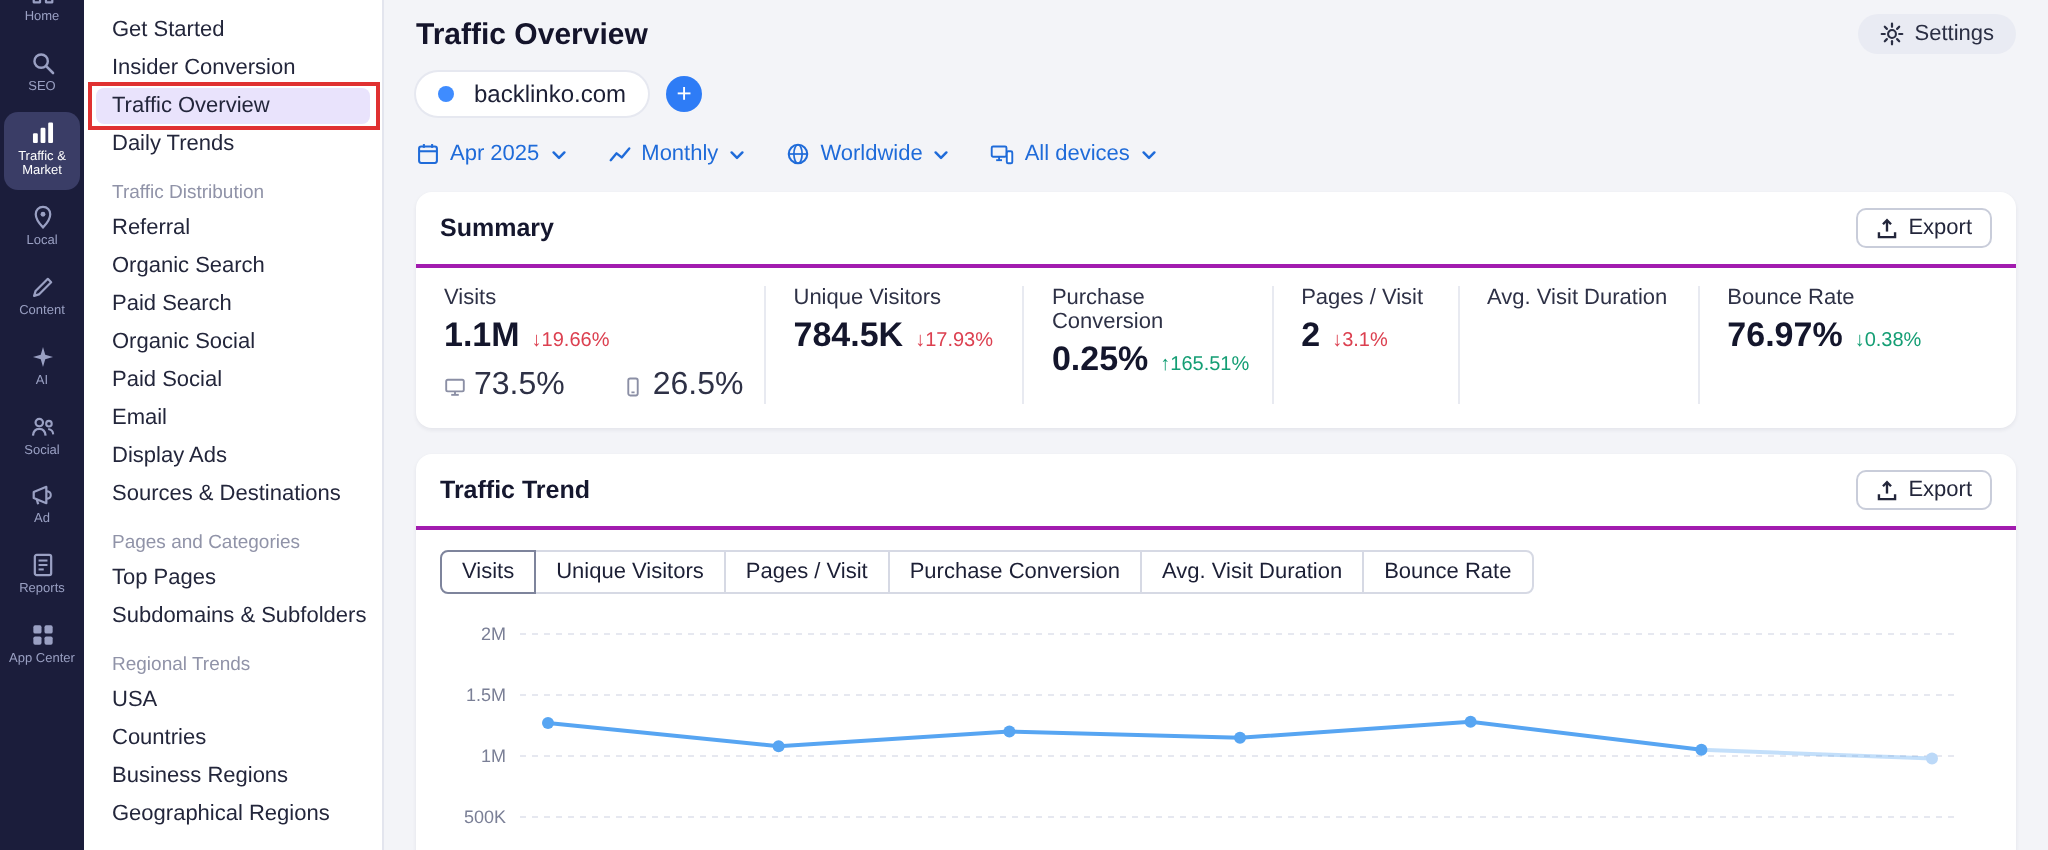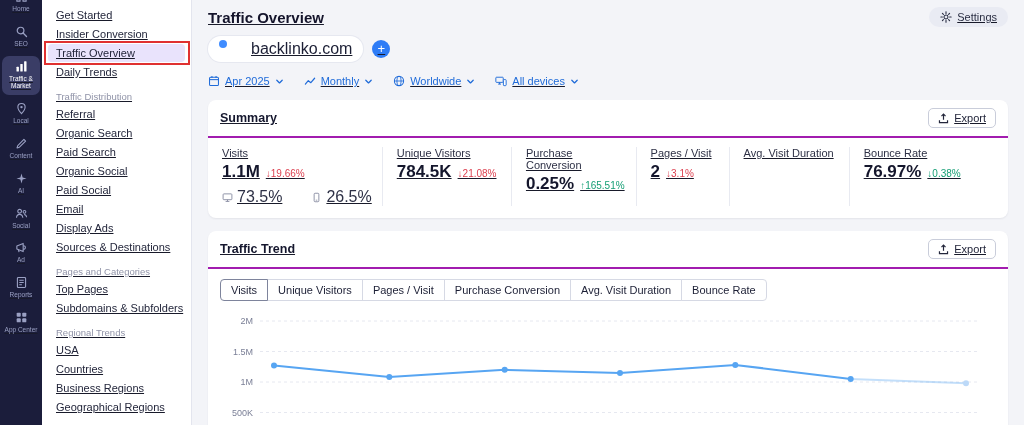"Get Started" .app { text-decoration: underline -> none }
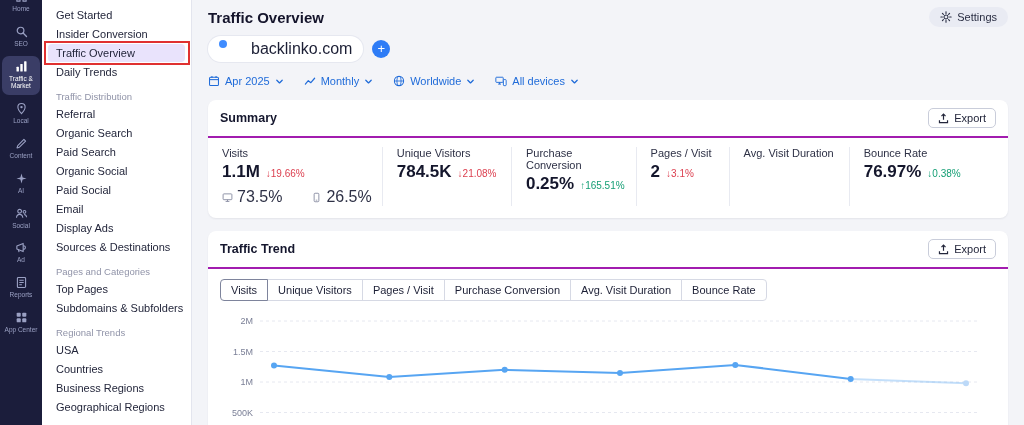"backlinko.com" .chip { align-items: none -> center; font-size: 16px -> 12px; gap: 24px -> 10px }
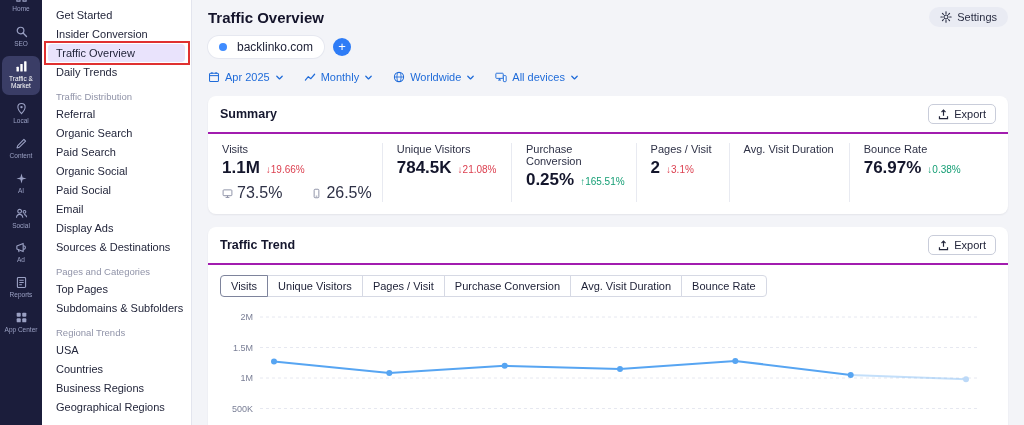"↓21.08%" span.m-delta { text: 21.08% -> 17.93% }
